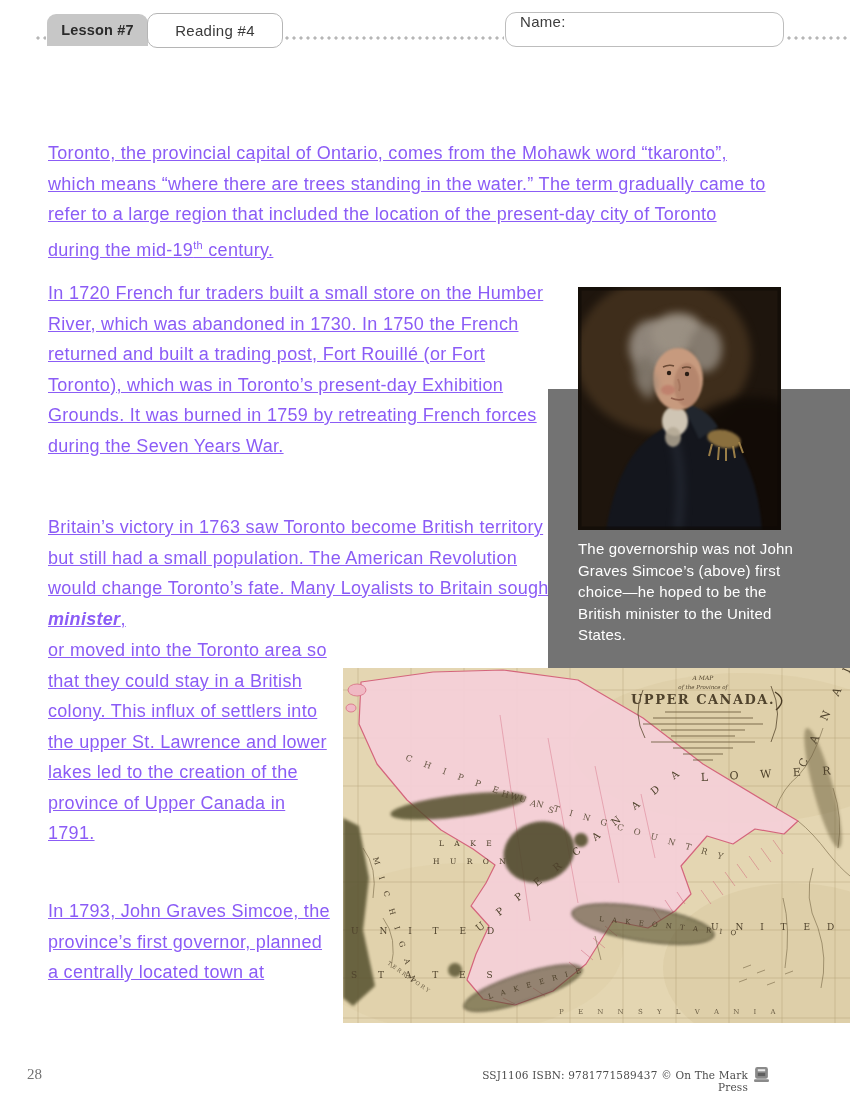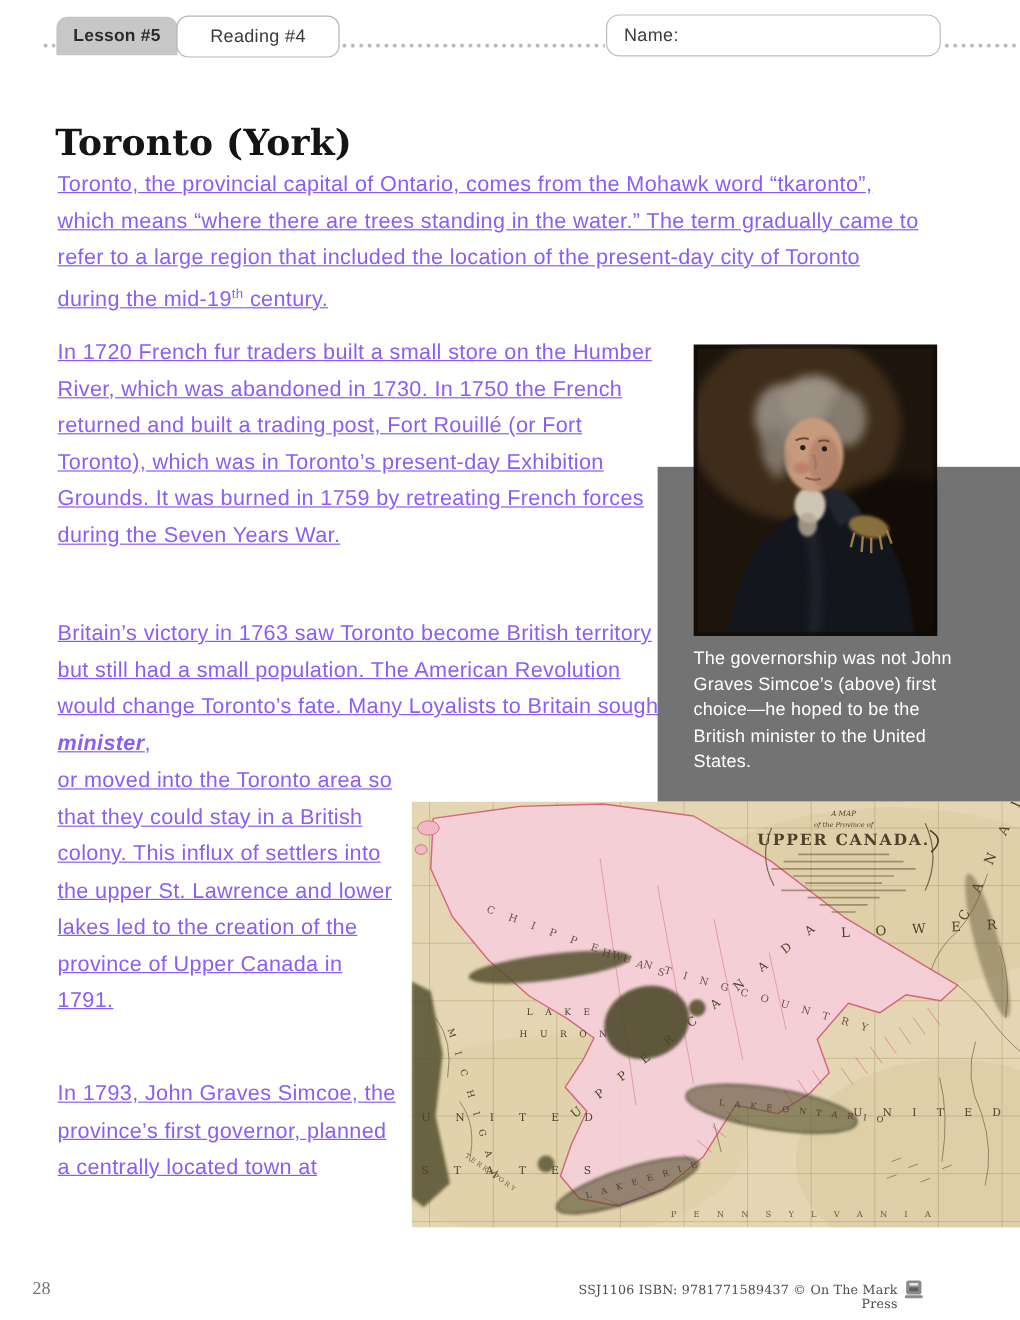"Lesson #5" div.tab-lesson { text: 5 -> 7 }
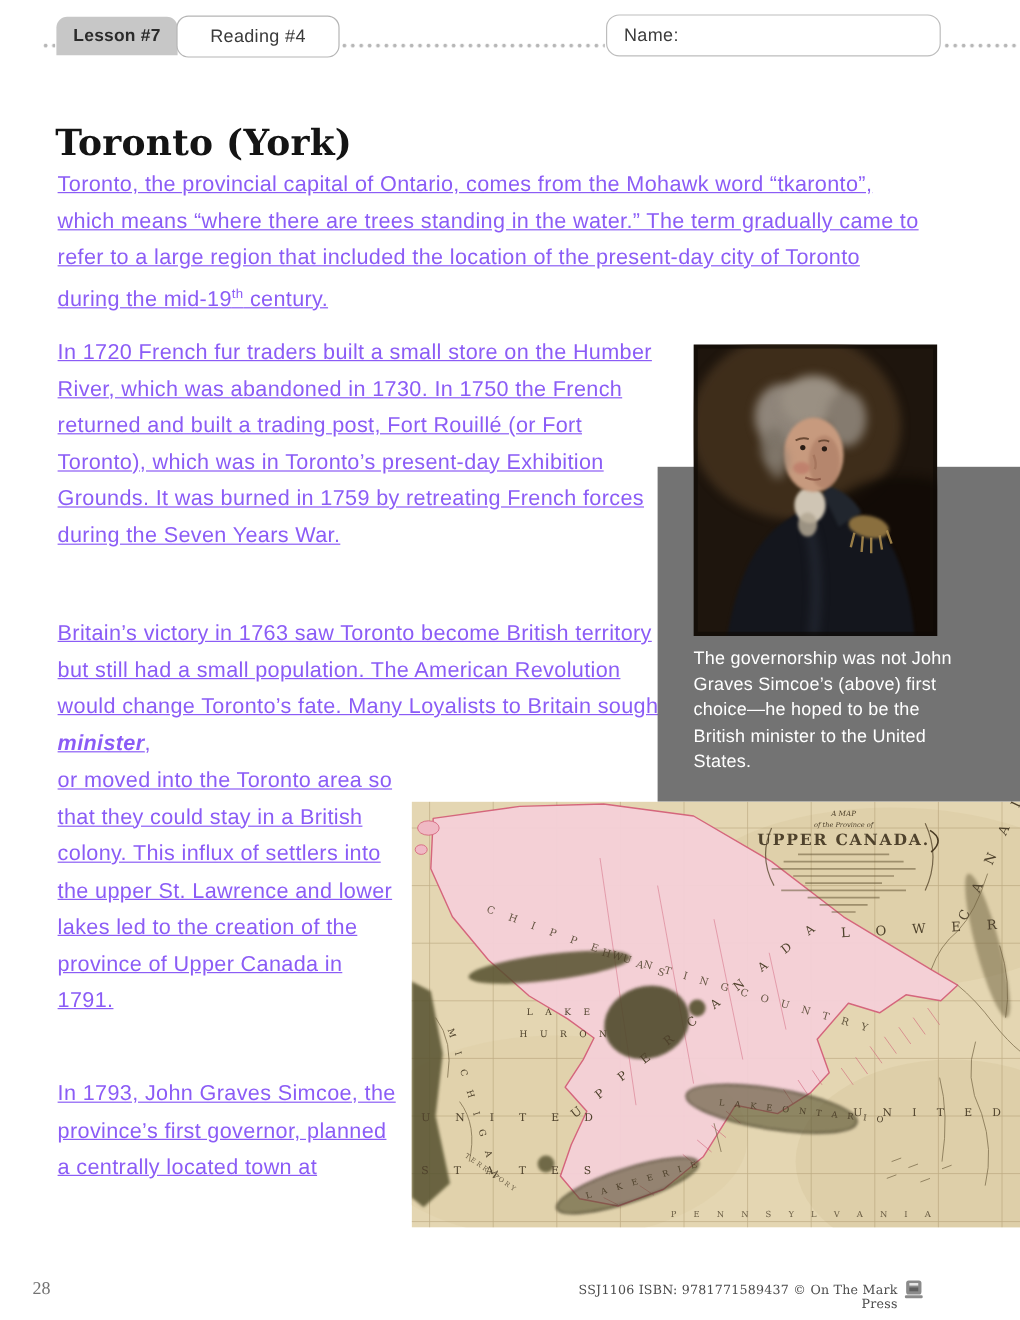"Name:" .name-box { align-items: center -> none }
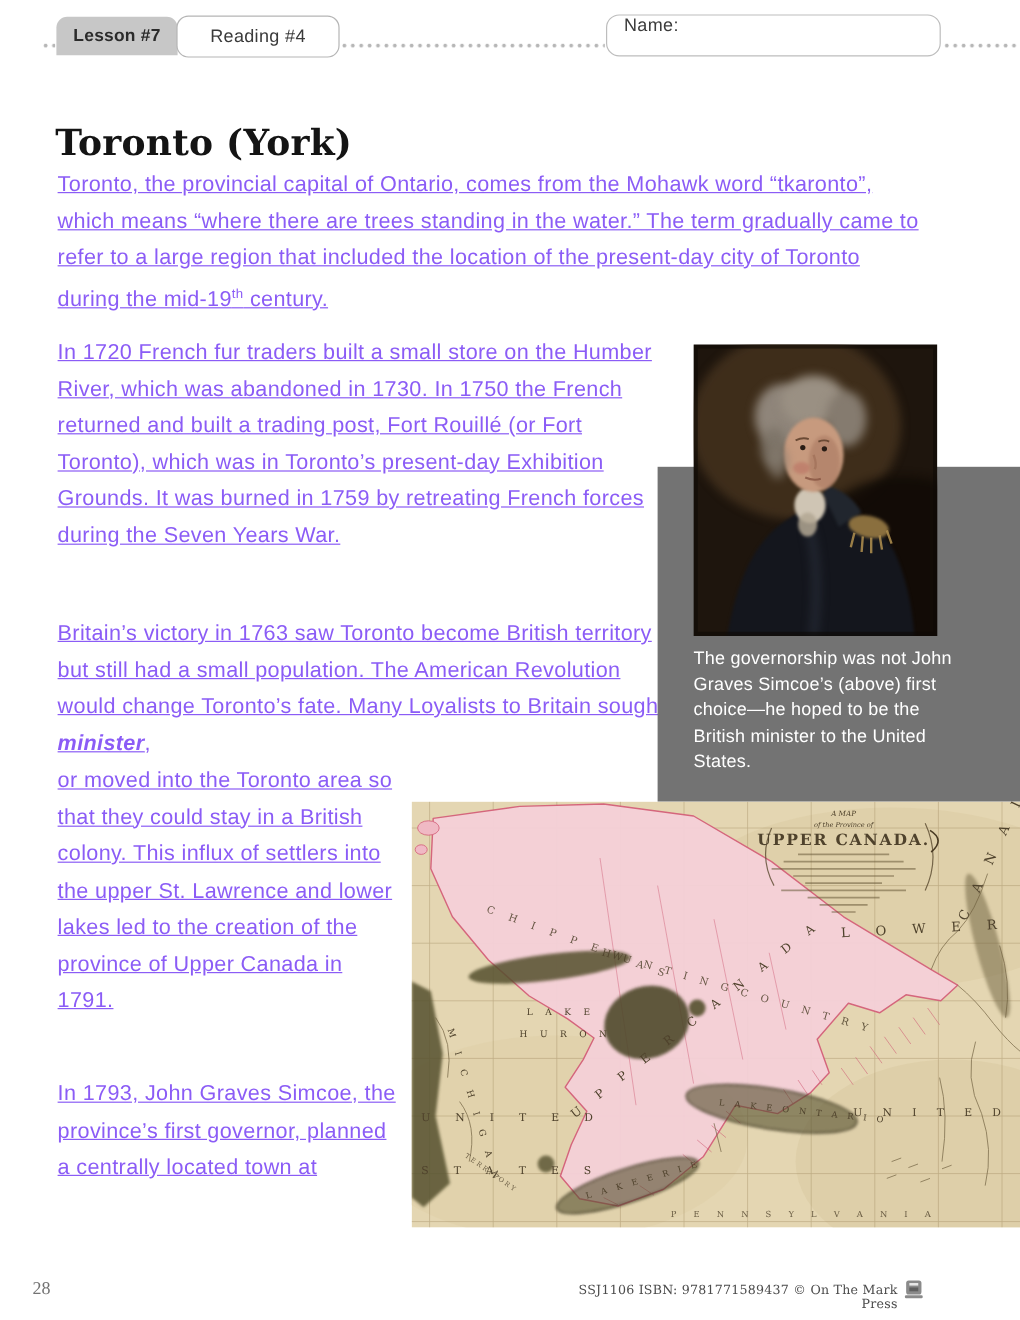"Toronto (York)" h1.title { html: <h1>Toronto (York)</h1> -> none }
